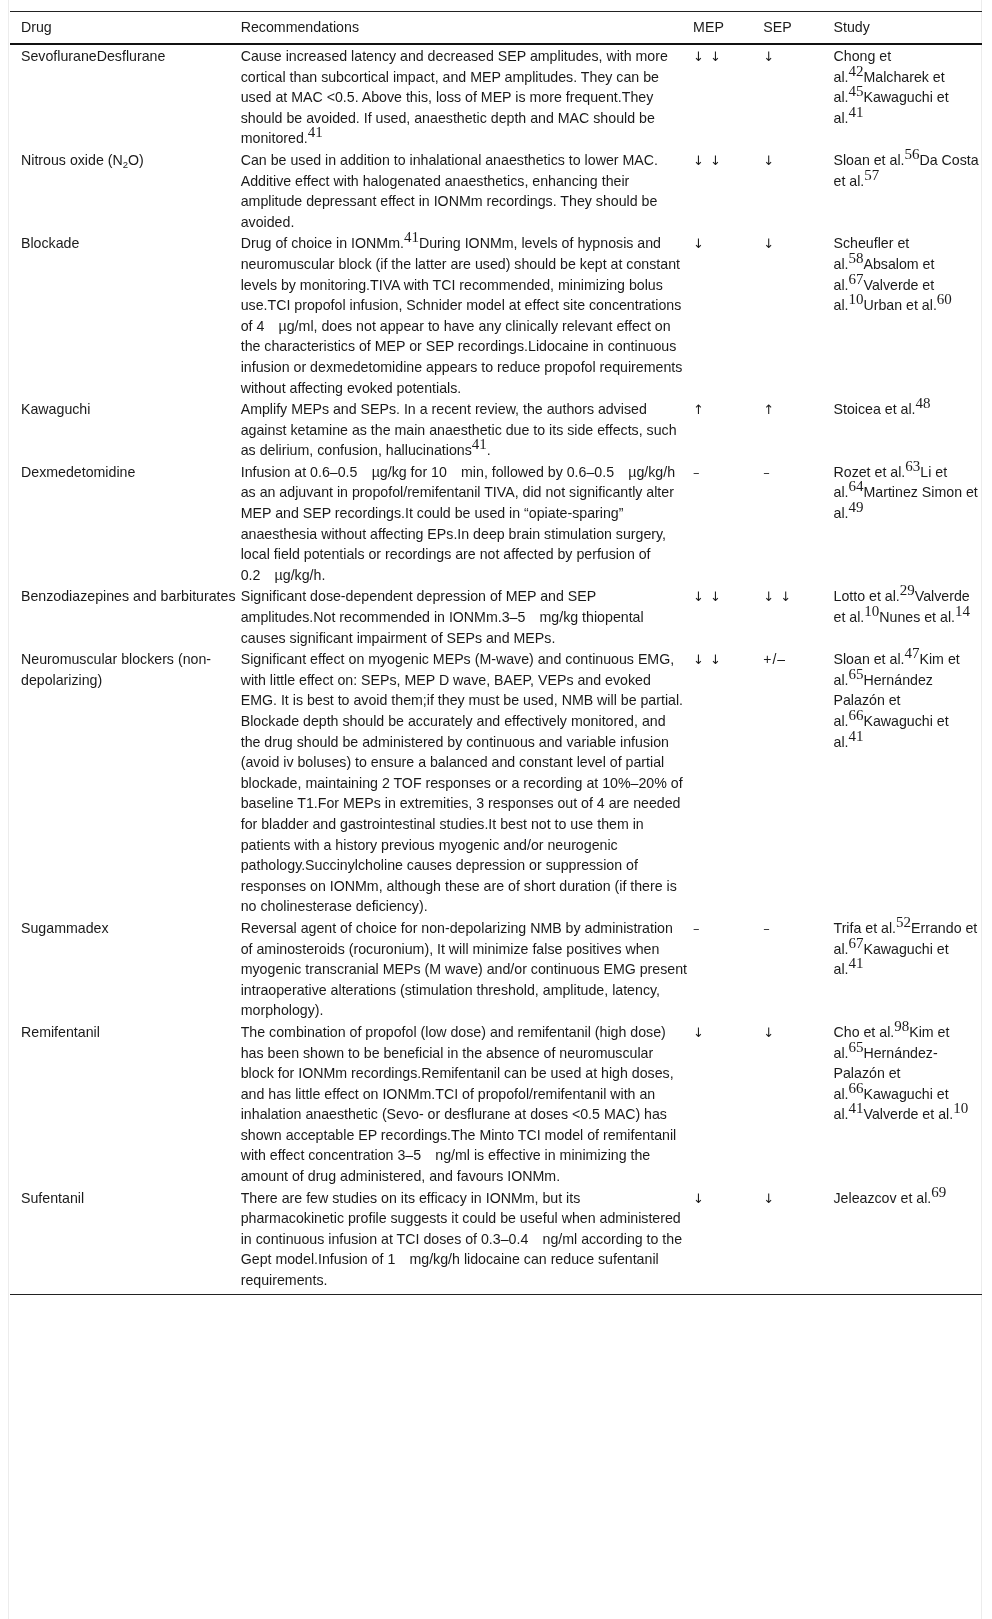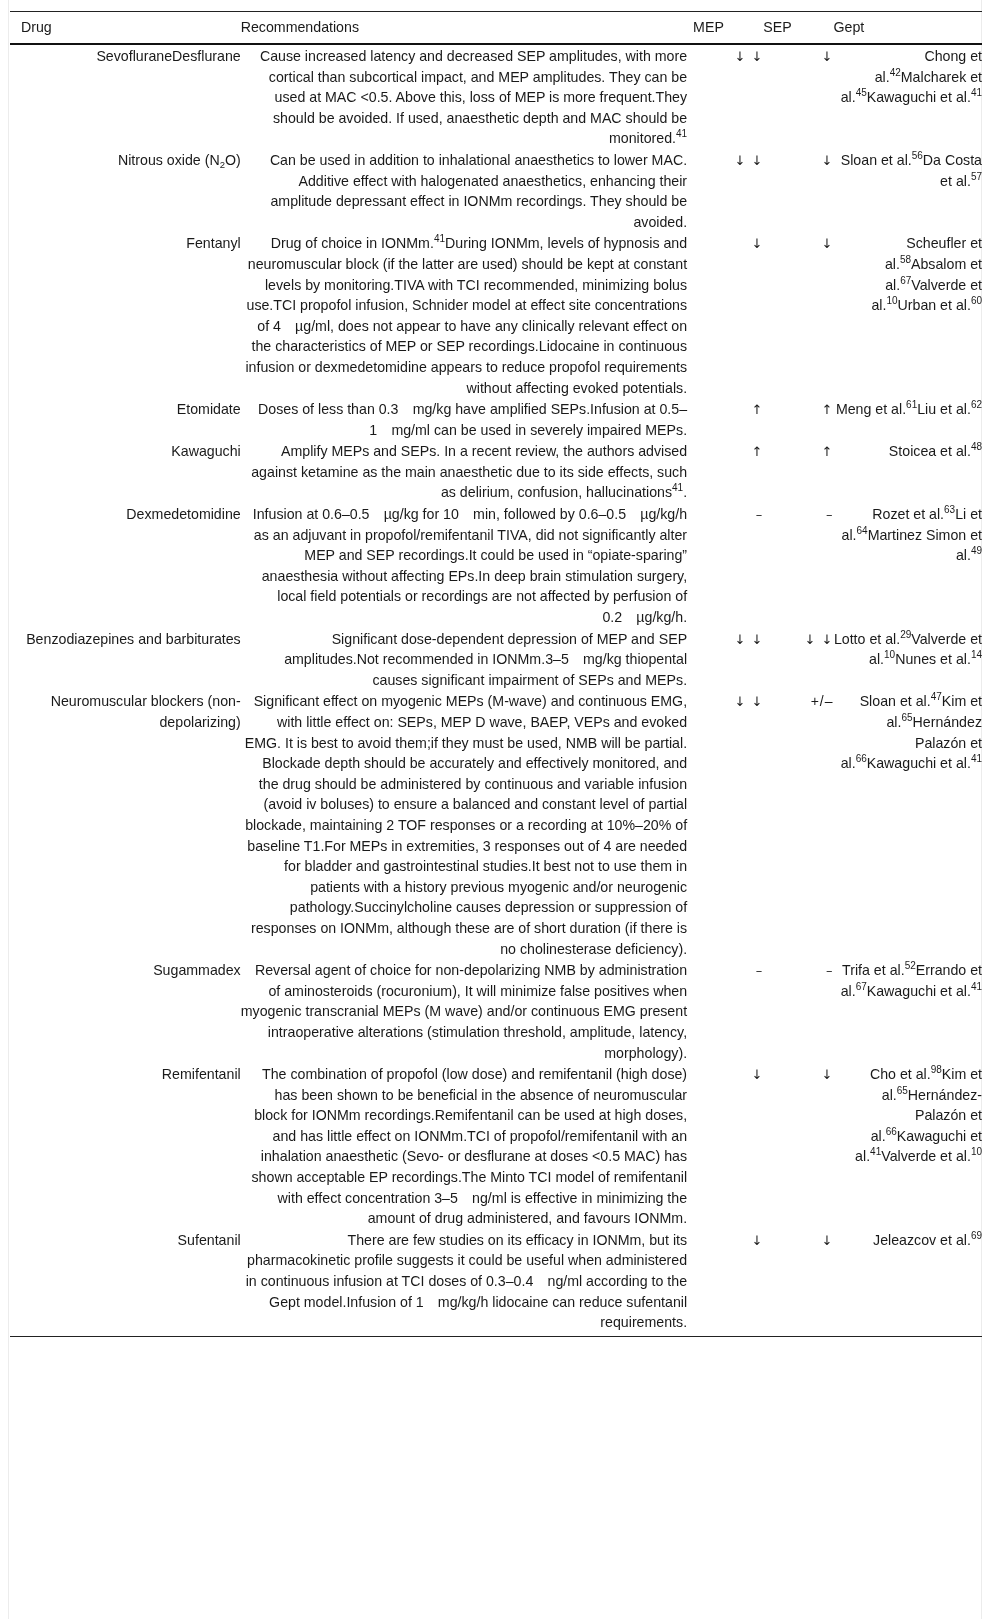"Gept" th.c-study { text: Gept -> Study }
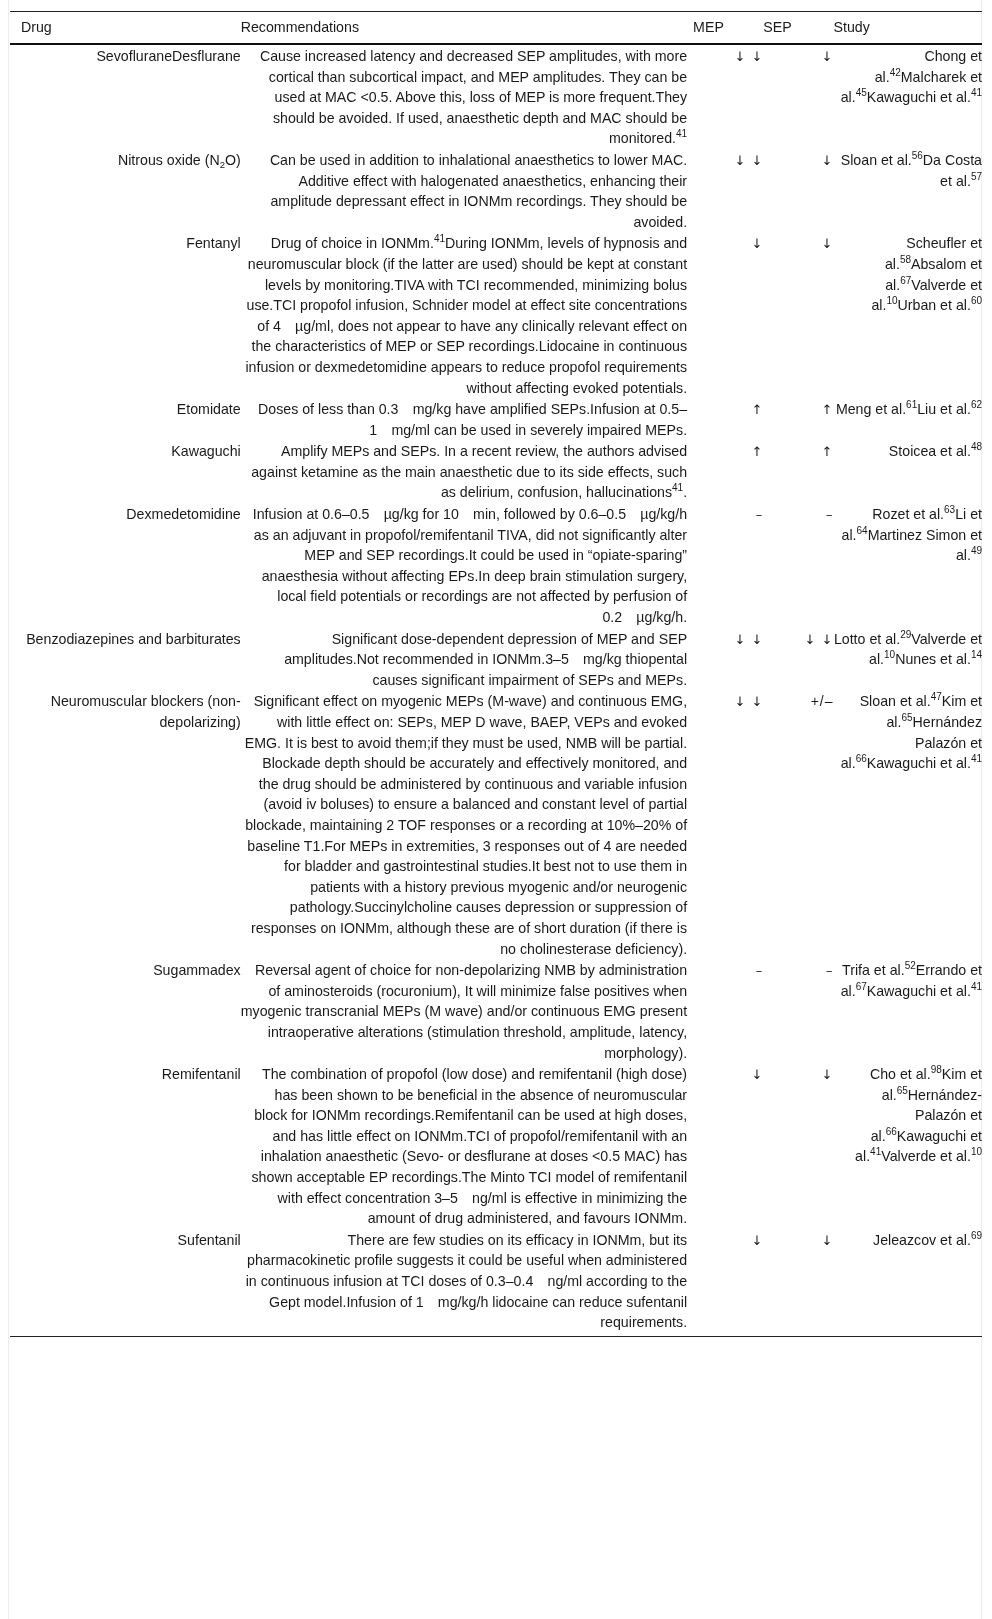"SevofluraneDesflurane" table.drugs td { text-align: right -> none }
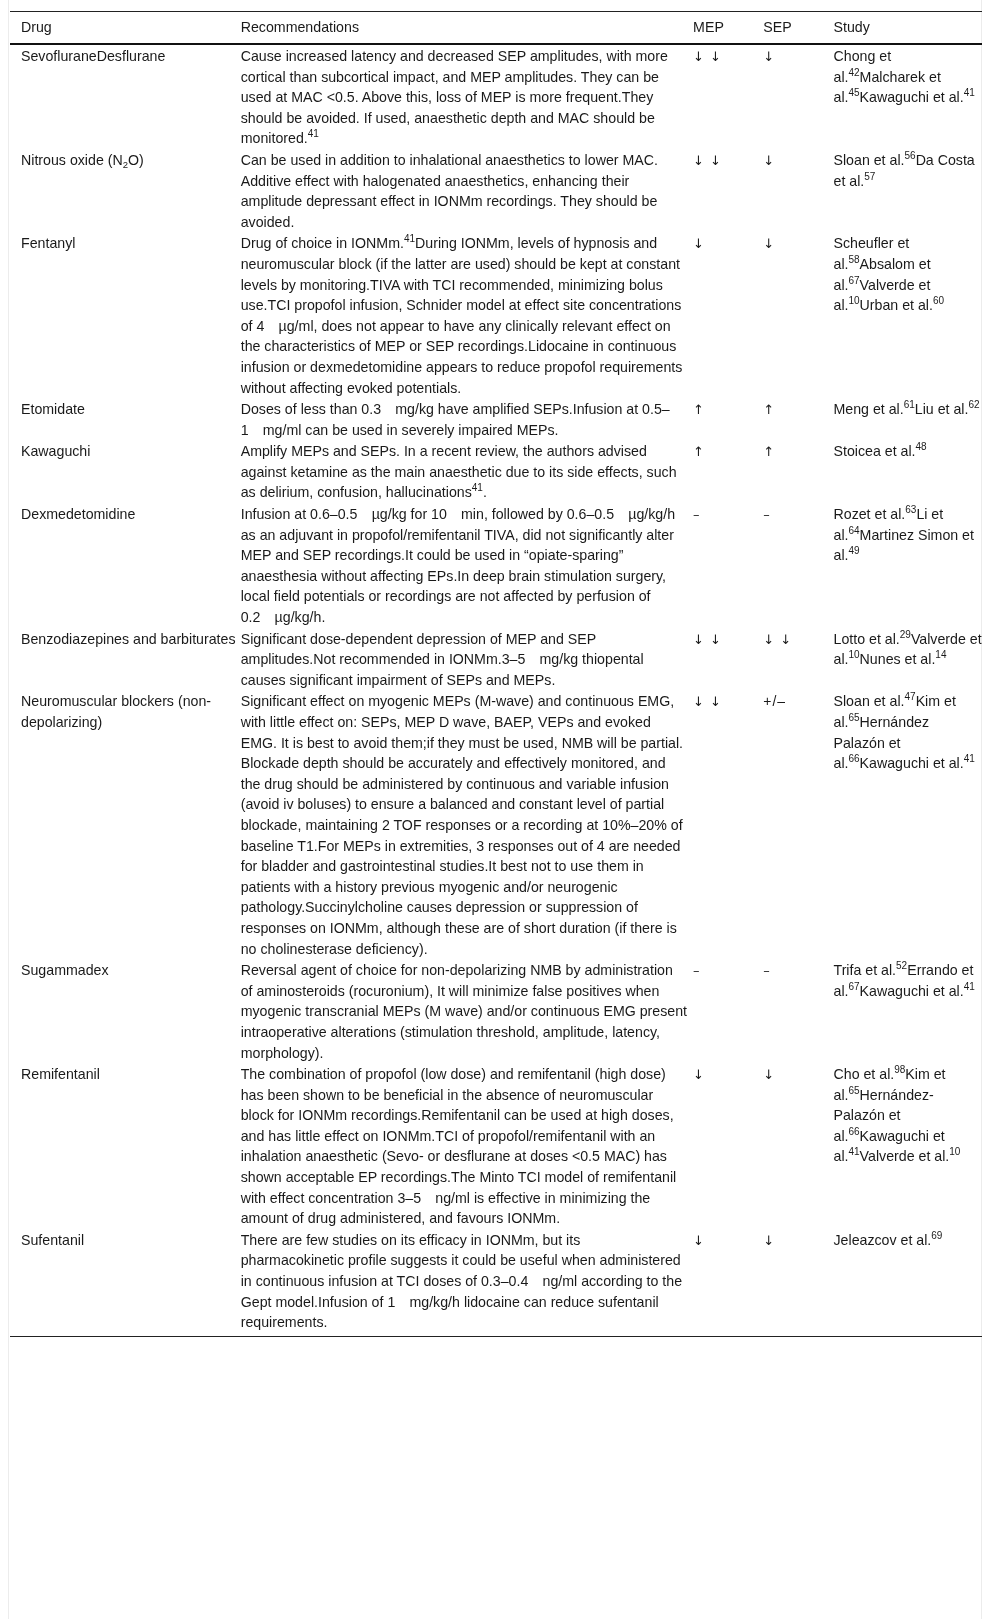"42" sup { font-family: none -> Liberation Serif, serif; font-size: 10px -> 15px }
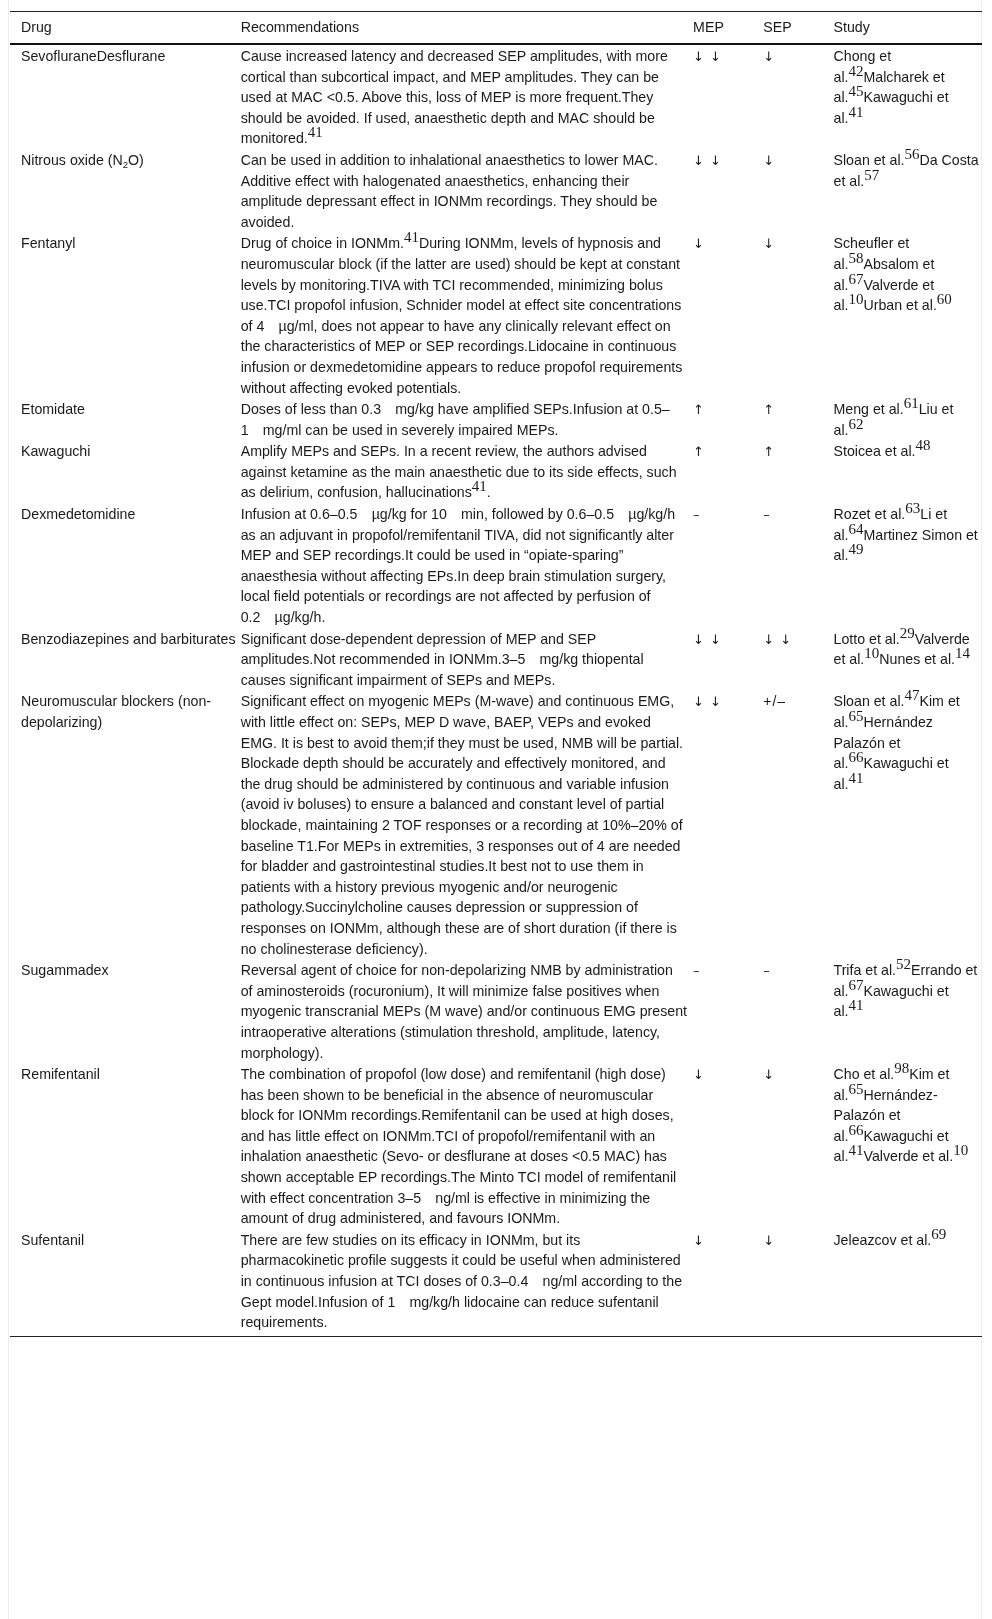"Fentanyl" td.c-drug { text: Fentanyl -> Blockade }
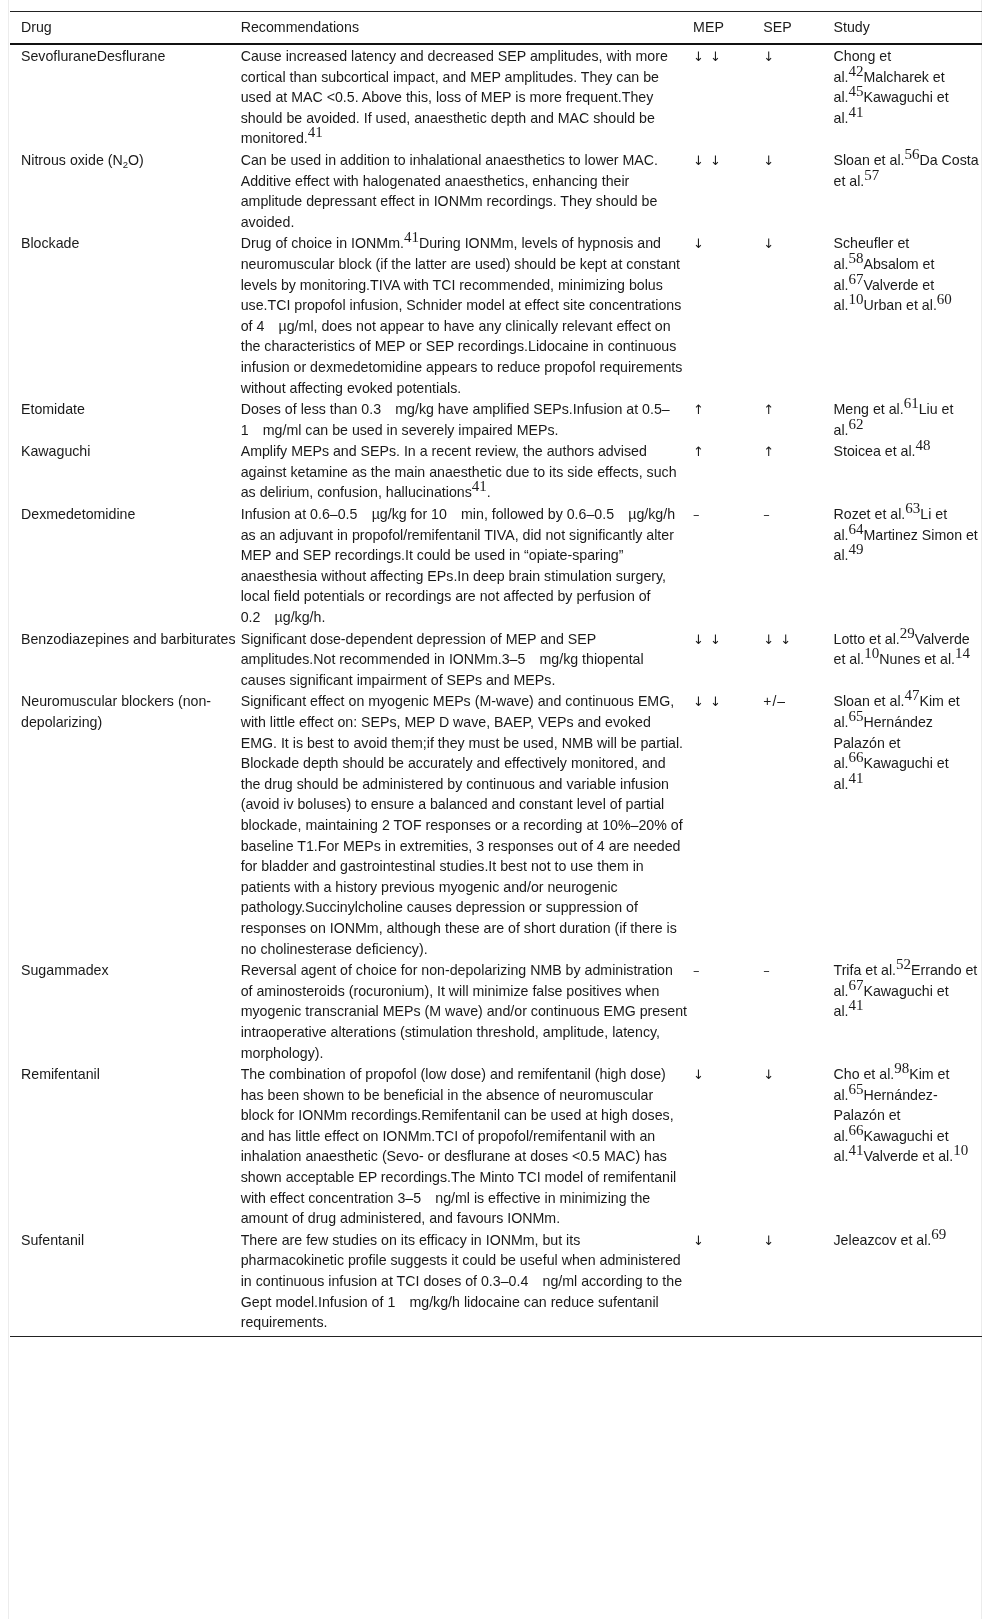"Etomidate" tr { html: <tr> <td>Etomidate</td> <td>Doses of less than 0.3 mg/kg have amplified SEPs.Infusion at 0.5–1 mg/ml can be used in severely impaired MEPs.</td> <td><span>↑</span></td> <td><span>↑</span></td> <td>Meng et al.<sup>61</sup>Liu et al.<sup>62</sup></td> </tr> -> none }
